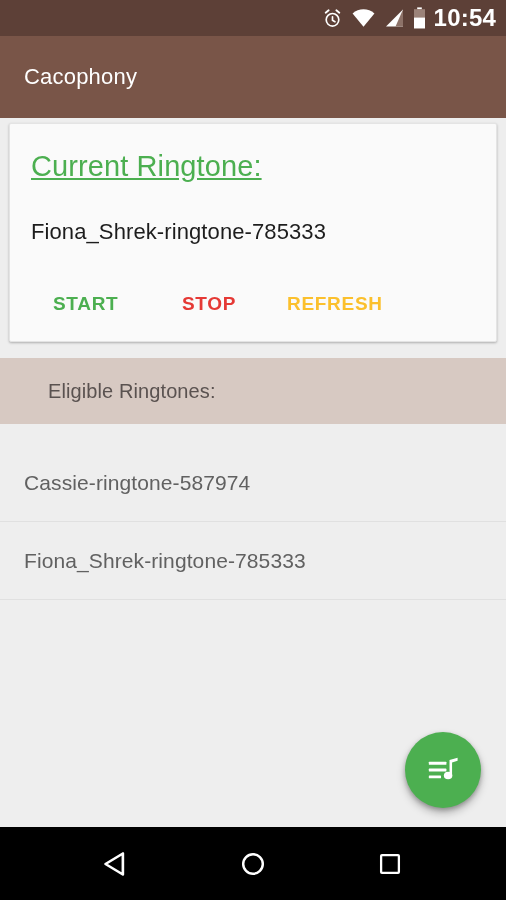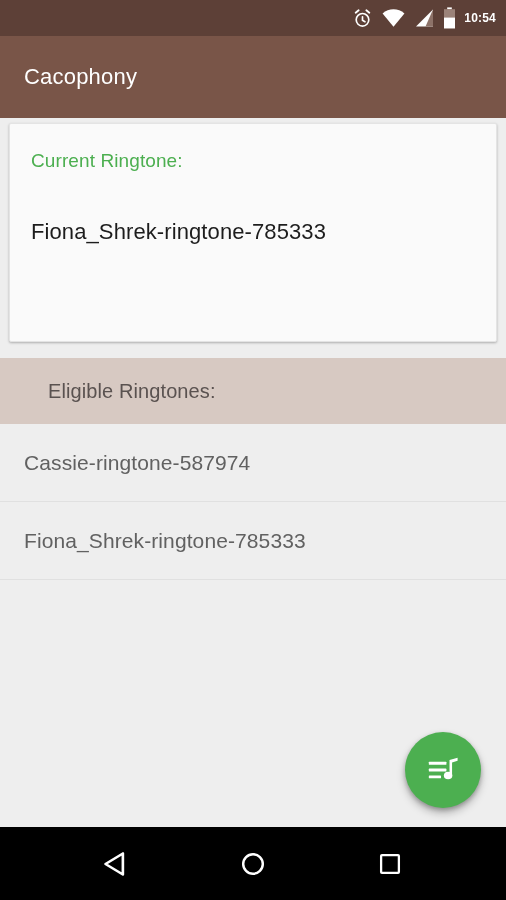"10:54" .status-time { font-size: 12px -> 24px }
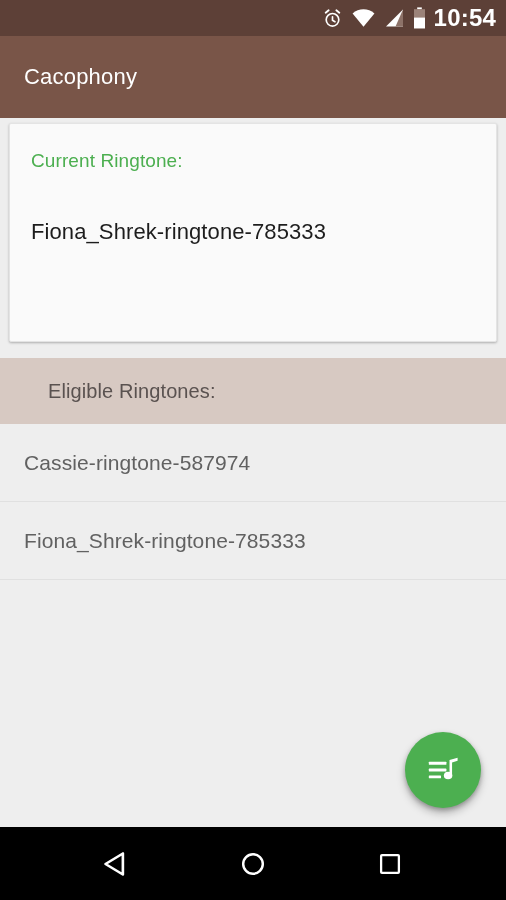"Current Ringtone:" .card-title { font-size: 19px -> 29px; text-decoration: none -> underline }
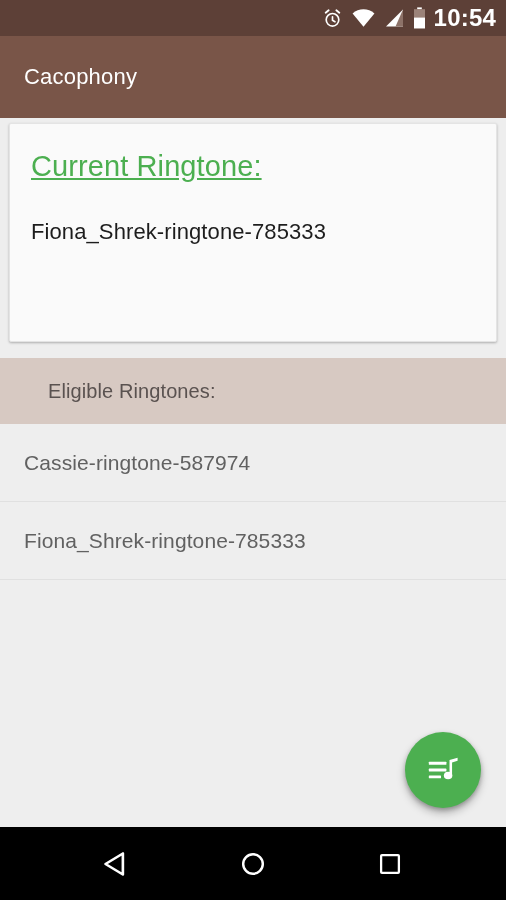"START" div.card-actions { html: none -> <div> <button>START</button> <button>STOP</button> <button>REFRESH</button> </div> }
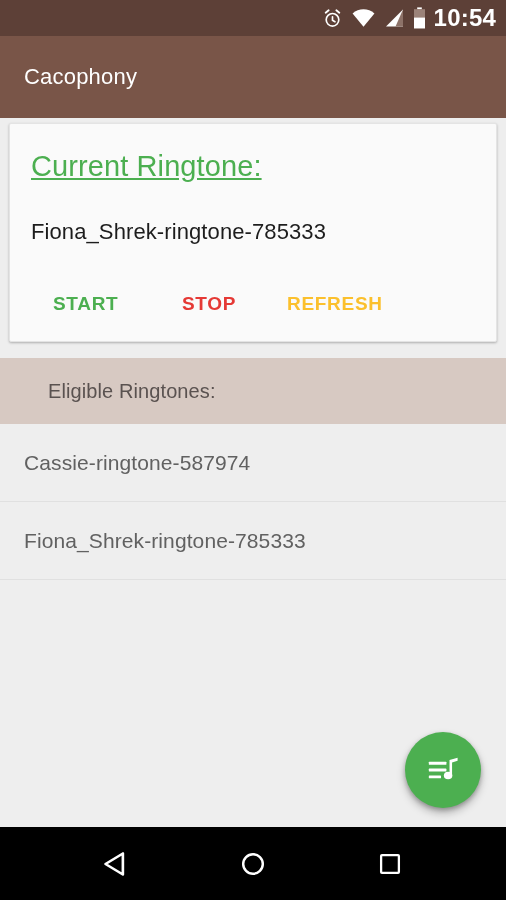"Cassie-ringtone-587974" .ringtone-list { top: 424px -> 444px }
